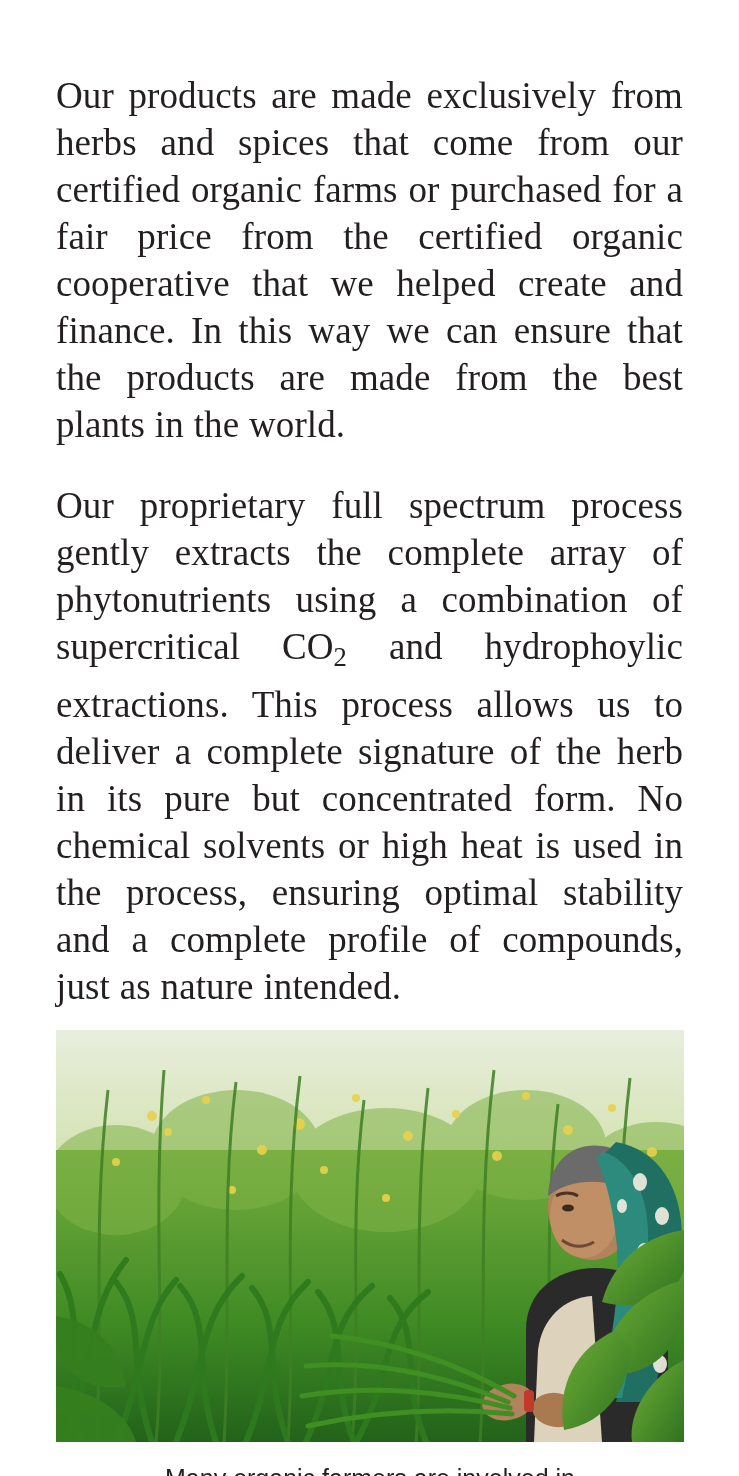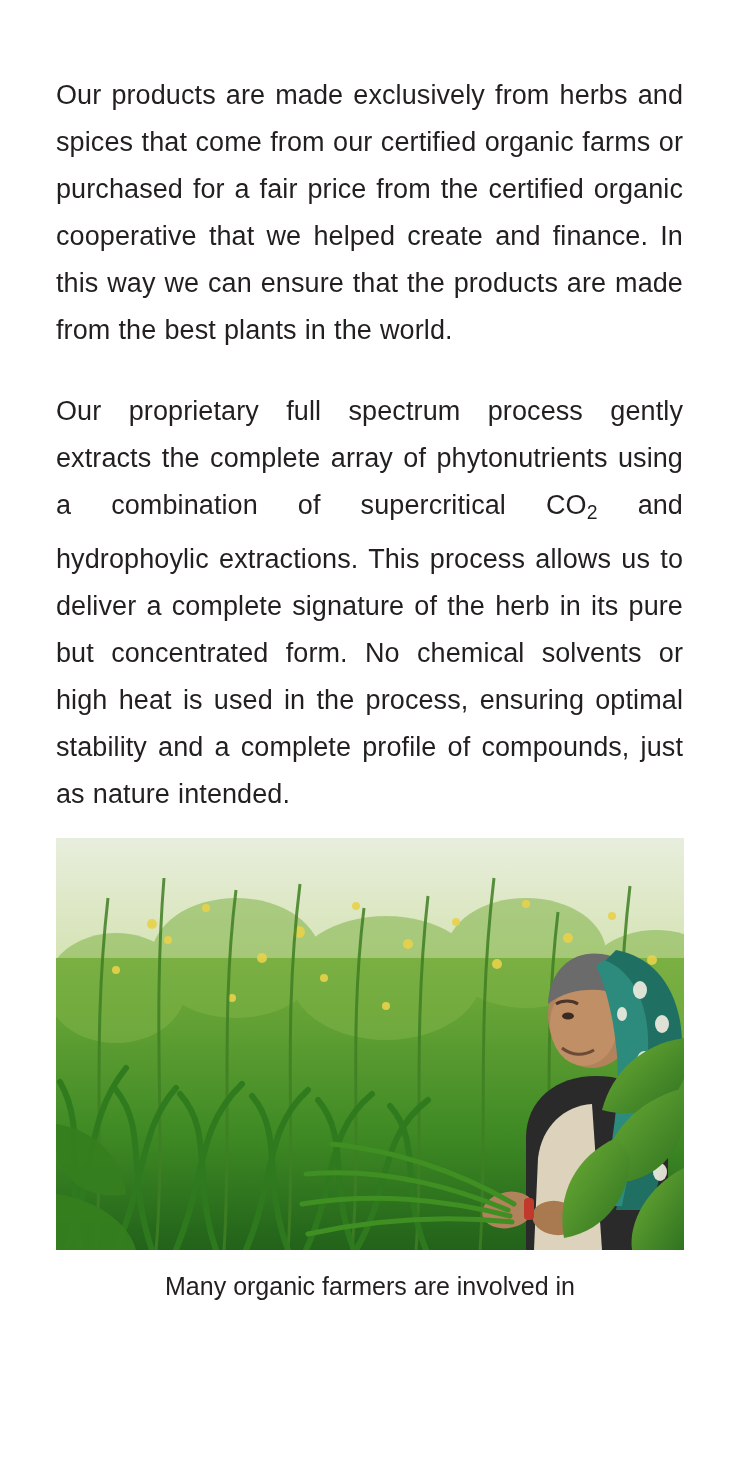"Our products are made exclusively" .para { font-family: none -> Liberation Serif, serif; font-size: 27px -> 37px }
